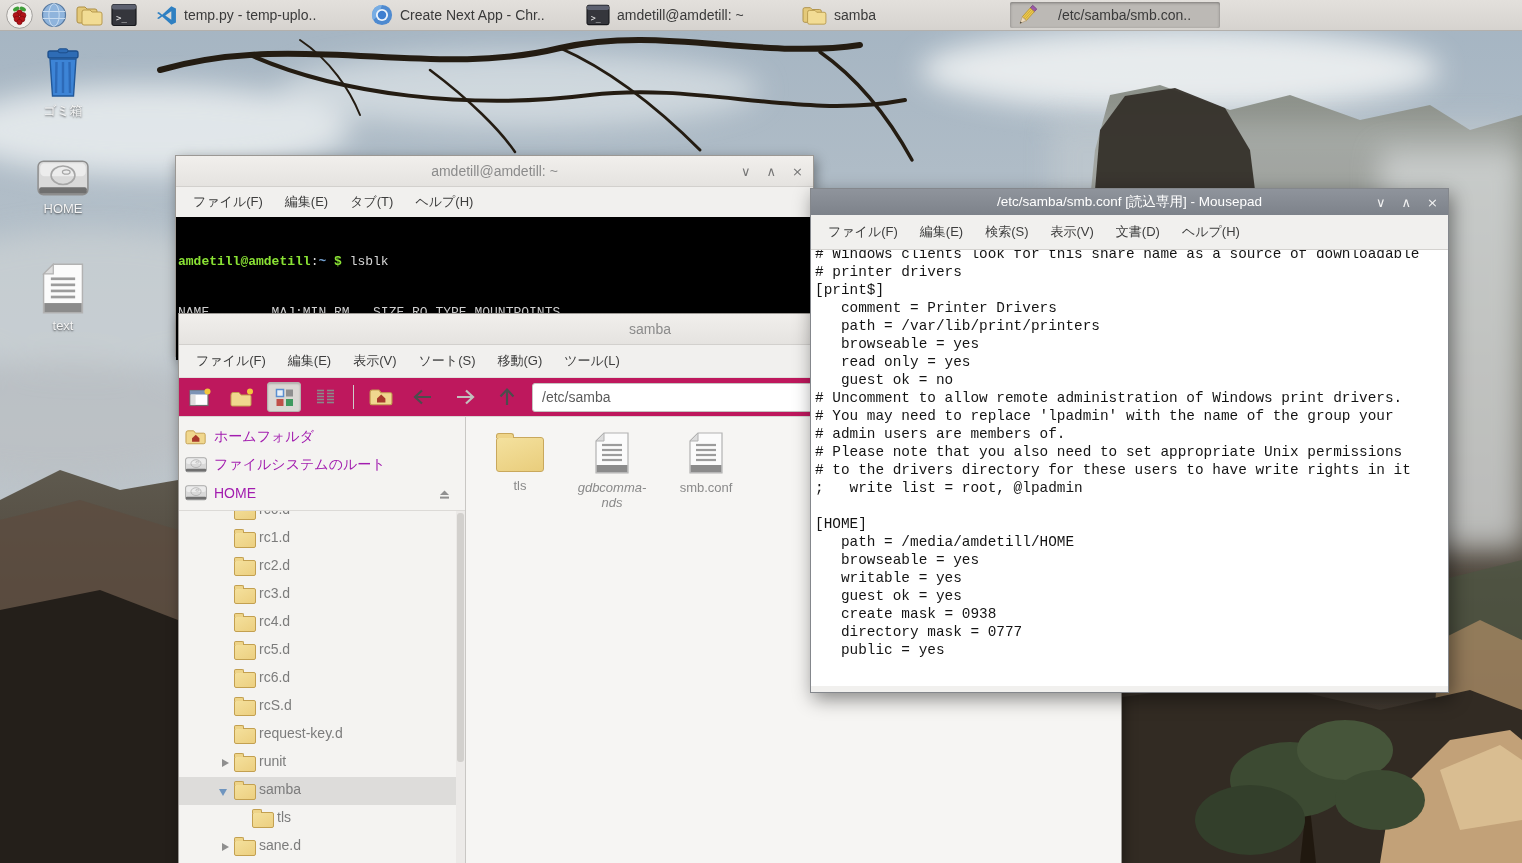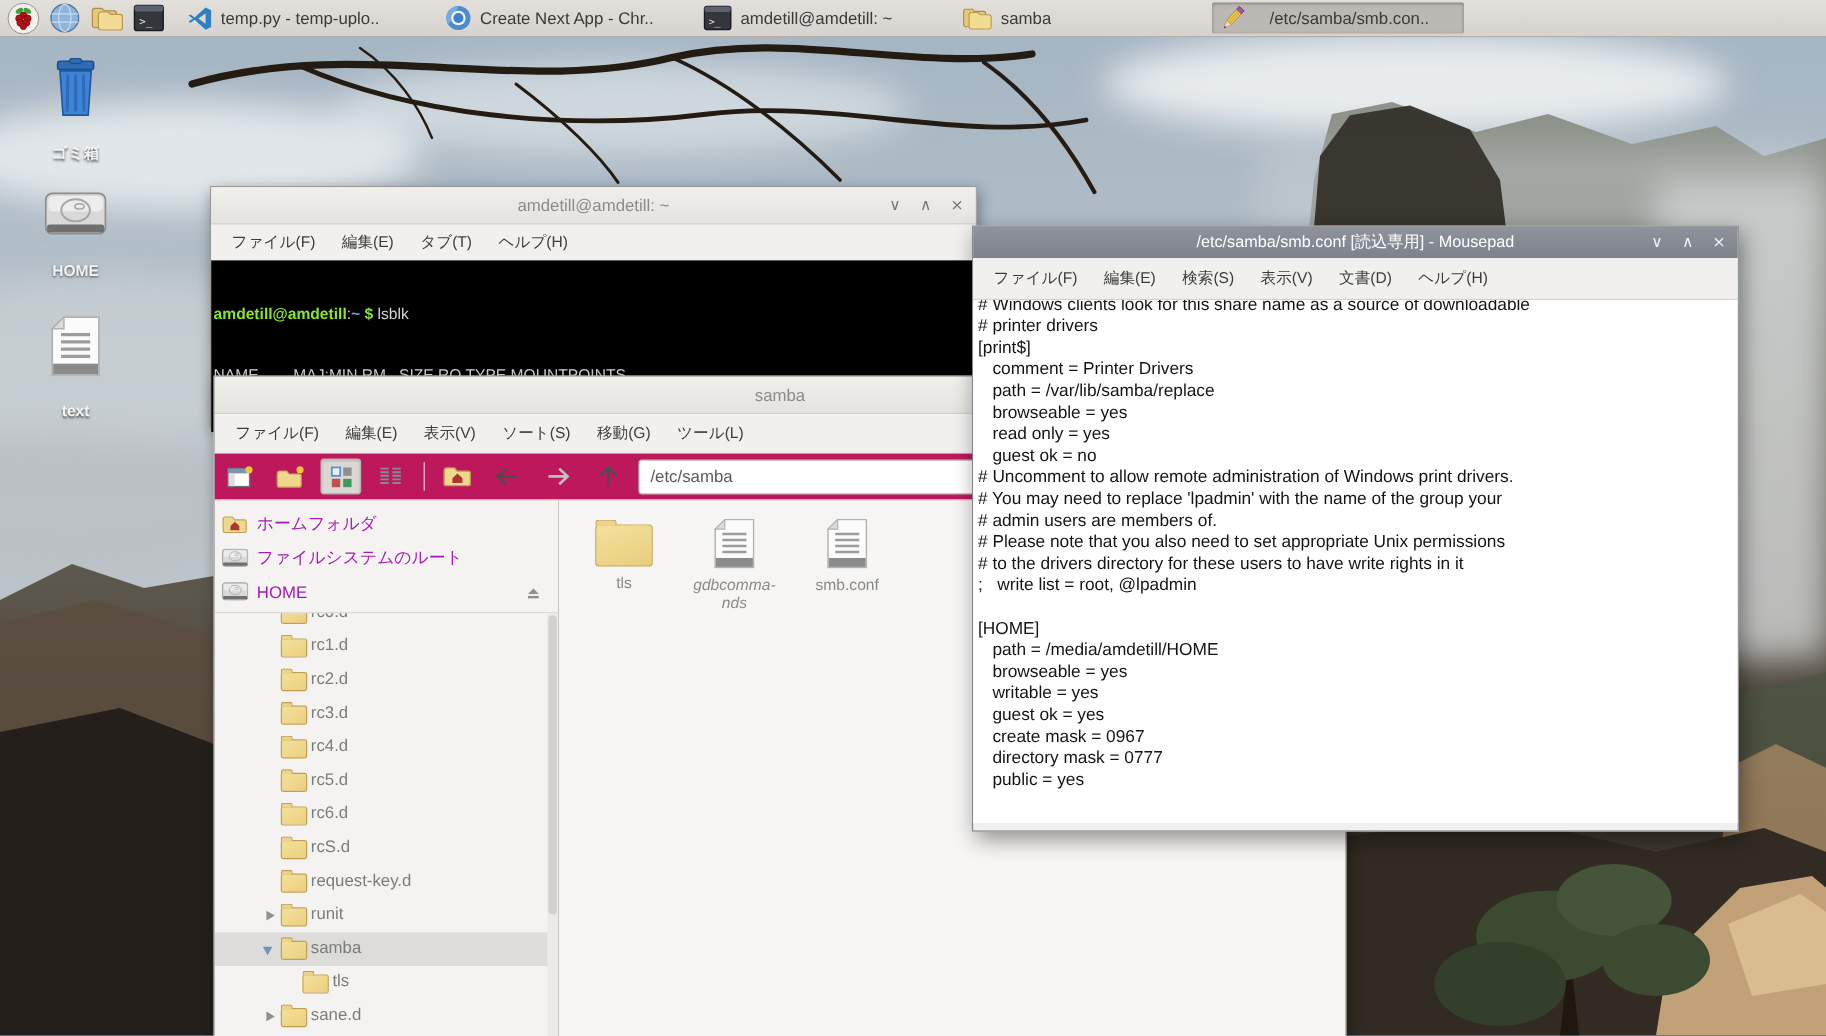"ゴミ箱" .dicon .dlabel { font-weight: bold -> none; margin-top: 16px -> 0 }
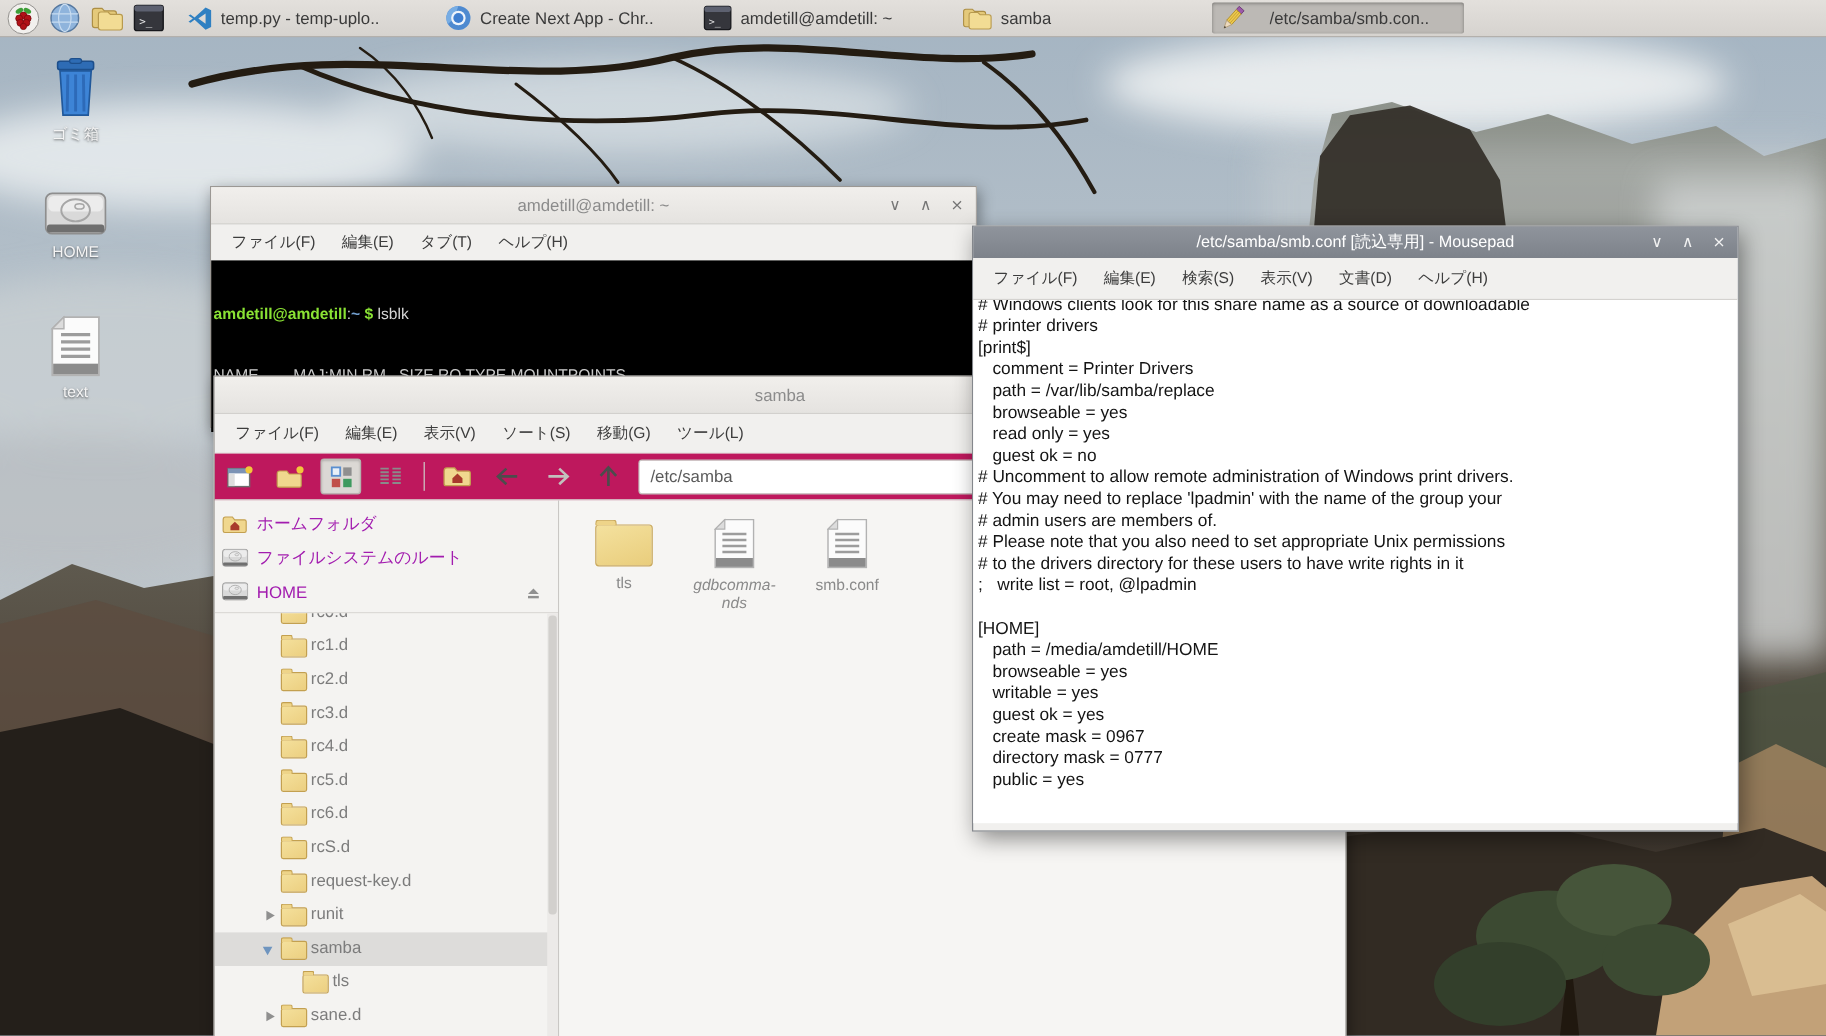"amdetill@amdetill:~ $ lsblk" .mono { font-family: Liberation Sans, sans-serif -> Liberation Mono, monospace }
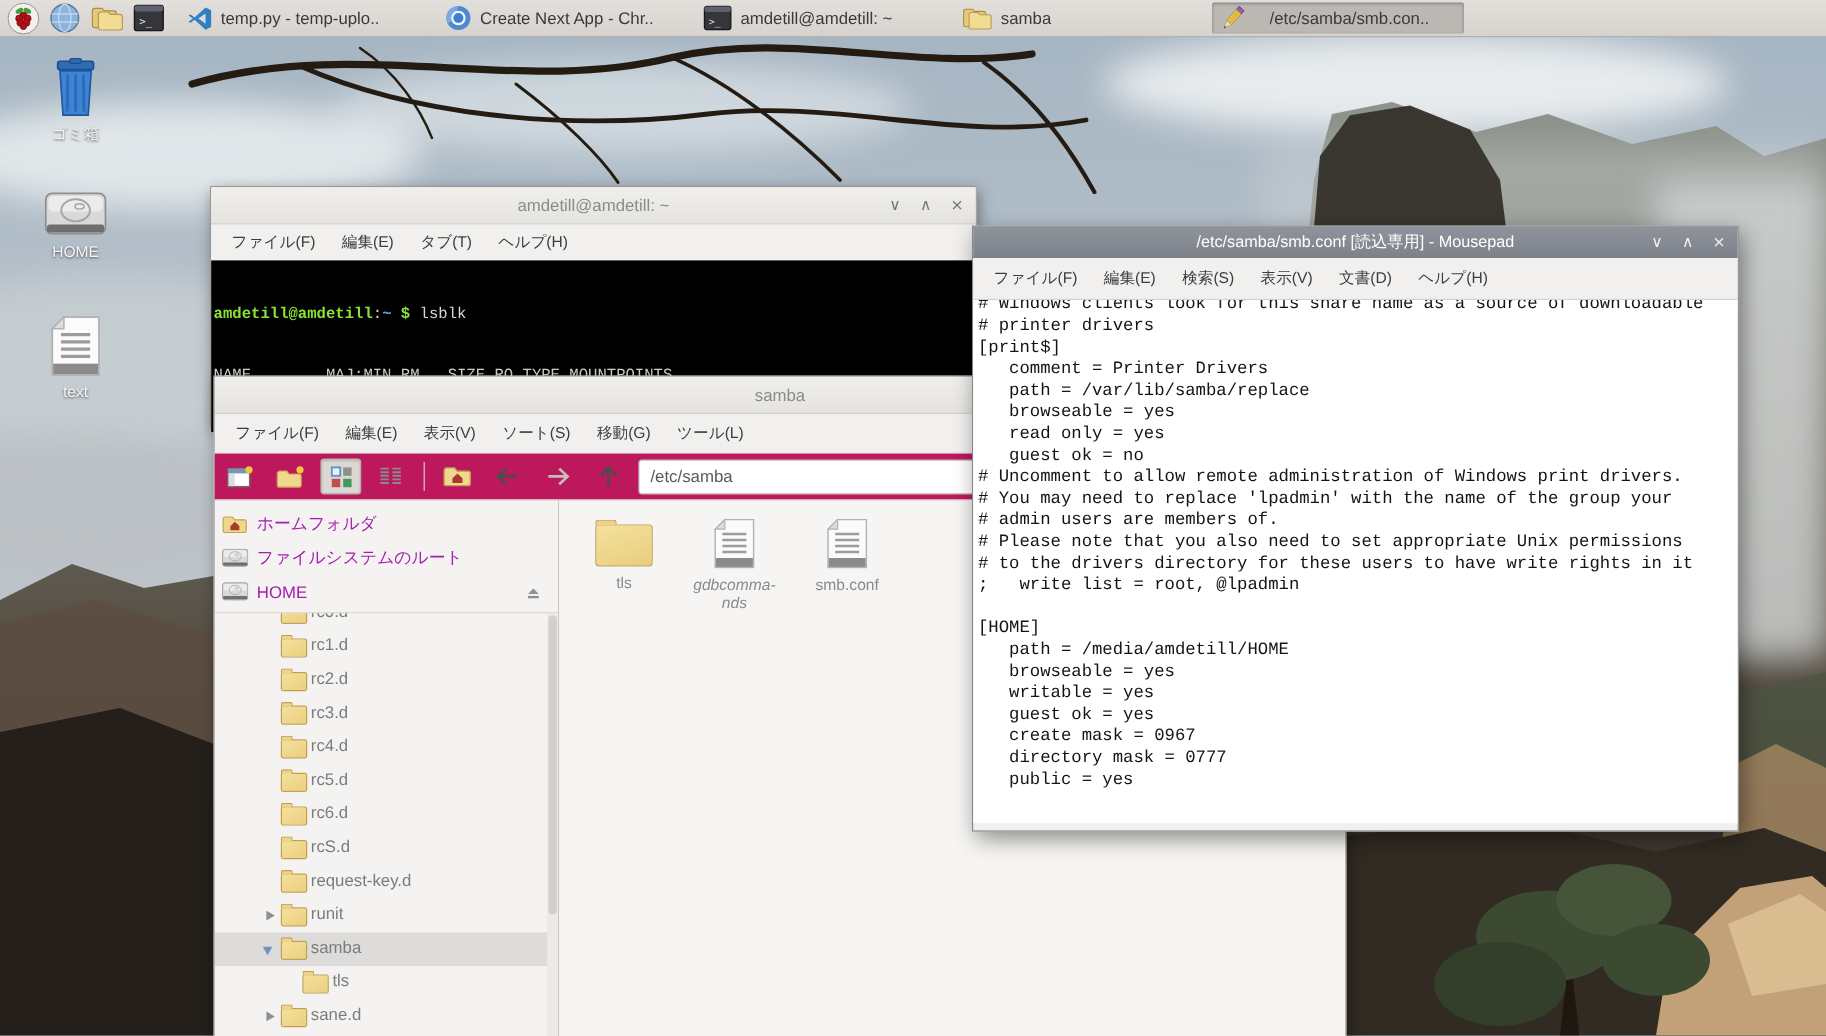"path = /var/lib/samba/replace" div.ed-line { text: /var/lib/samba/replace -> /var/lib/print/printers }
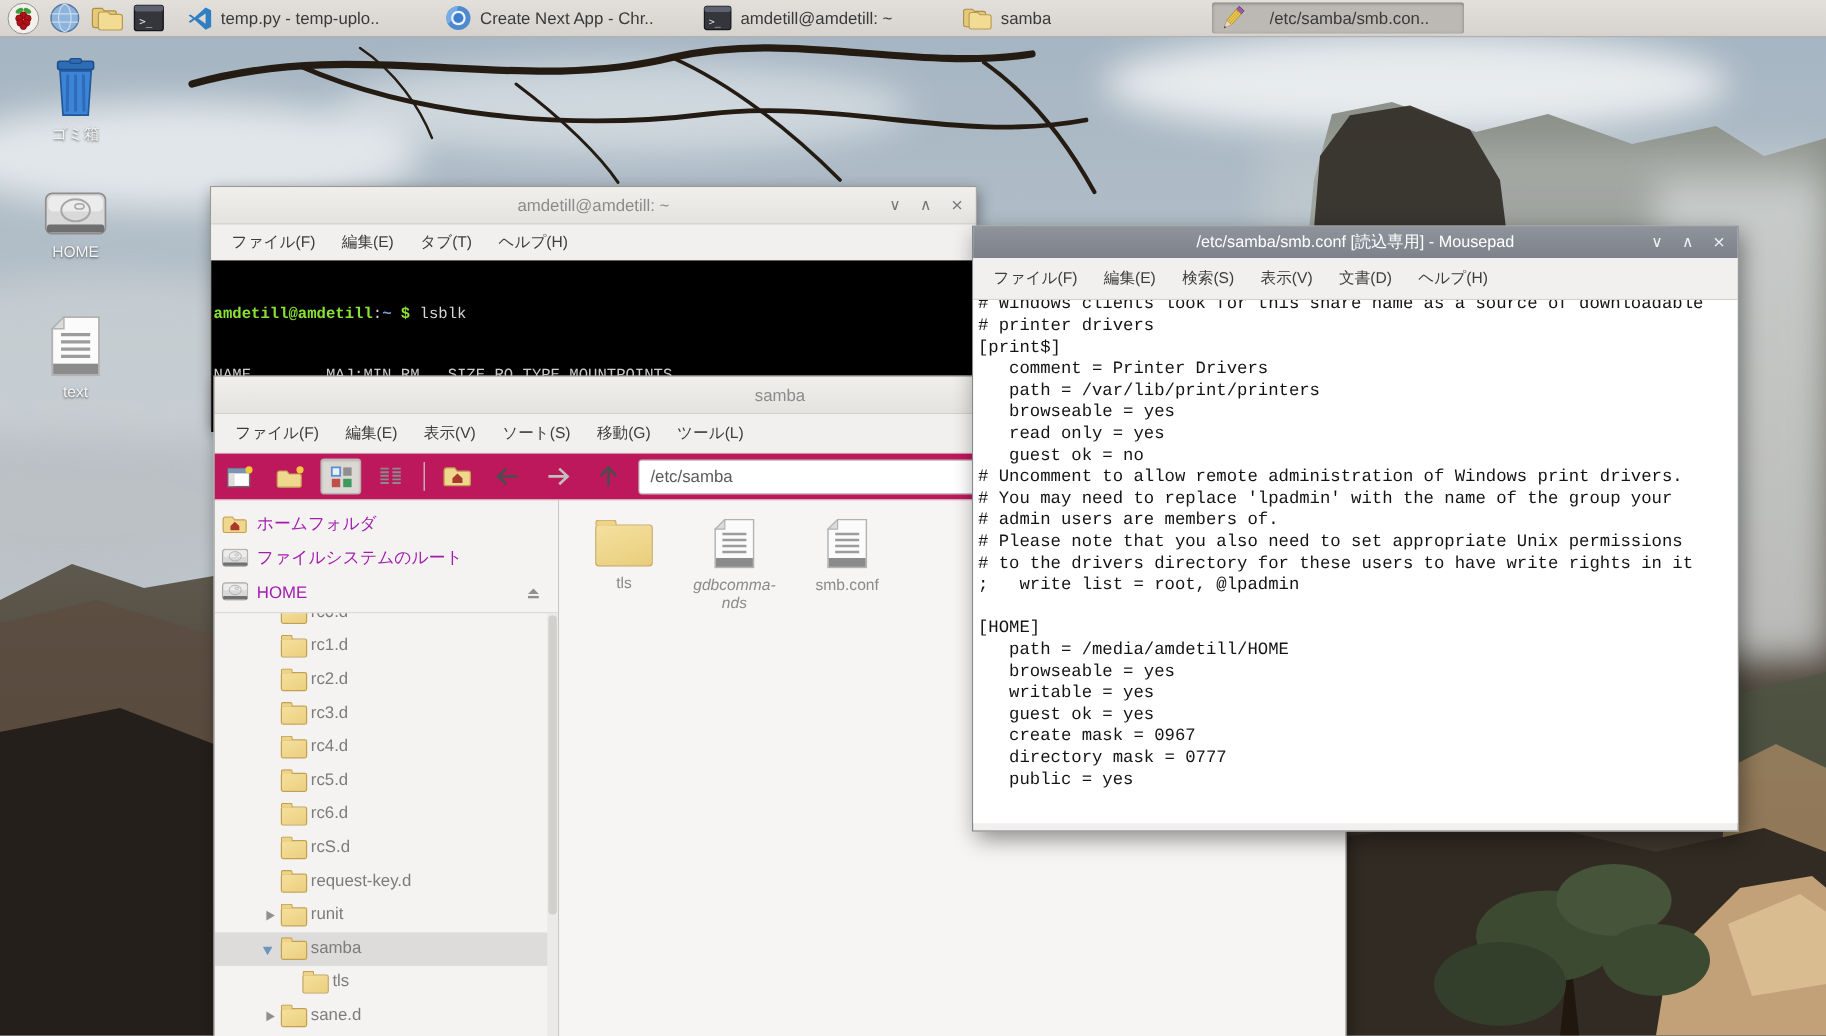"create mask = 0967" div.ed-line { text: 0967 -> 0938 }
